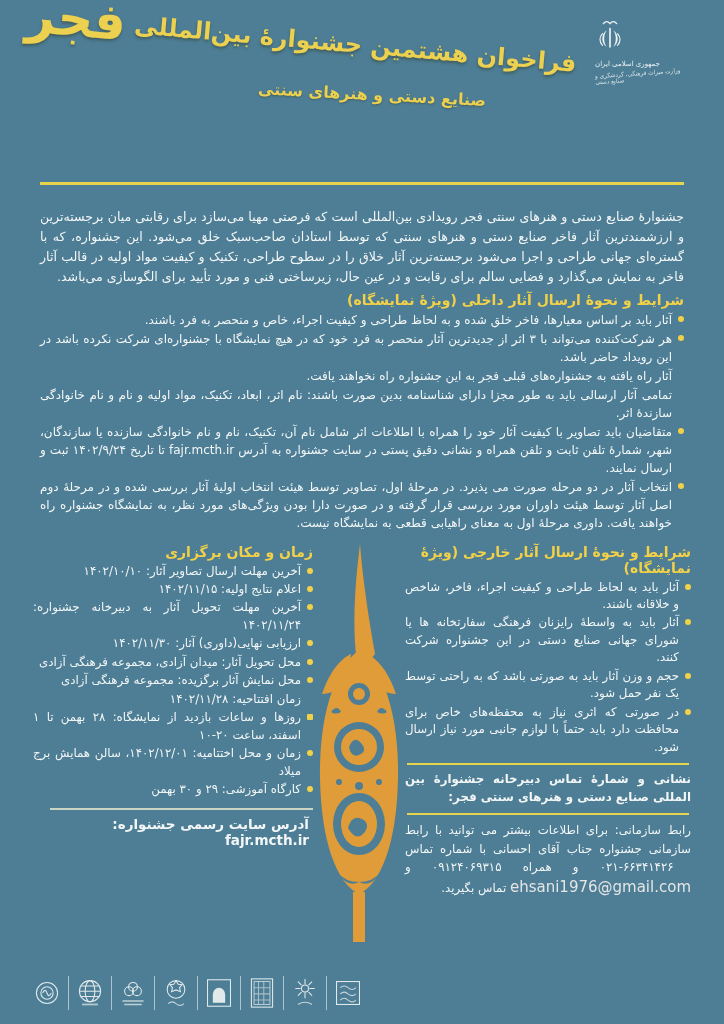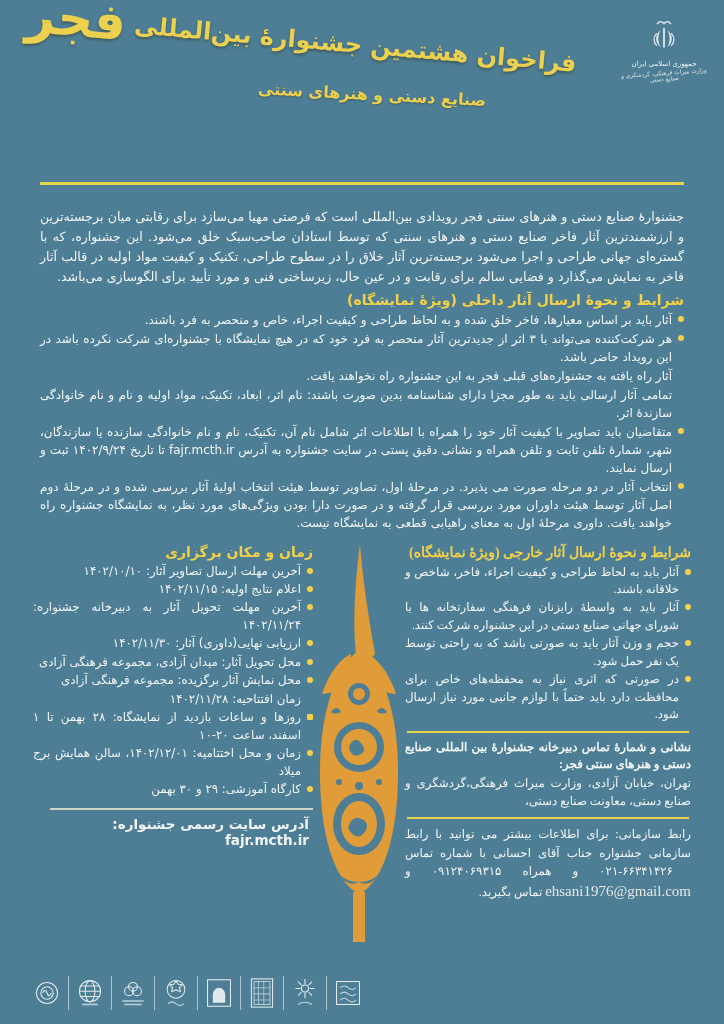"جمهوری اسلامی ایران" .gov { right: 12px -> 33px; text-align: center -> left }
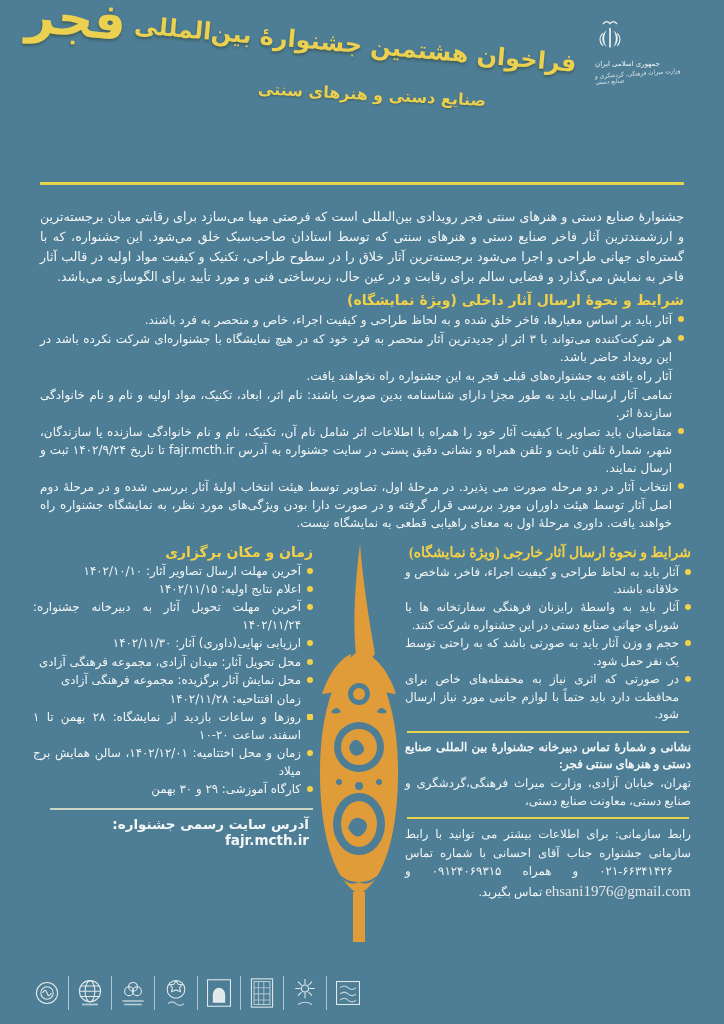"شرایط و نحوهٔ ارسال آثار خارجی" .foreign { font-family: Liberation Serif, serif -> none }
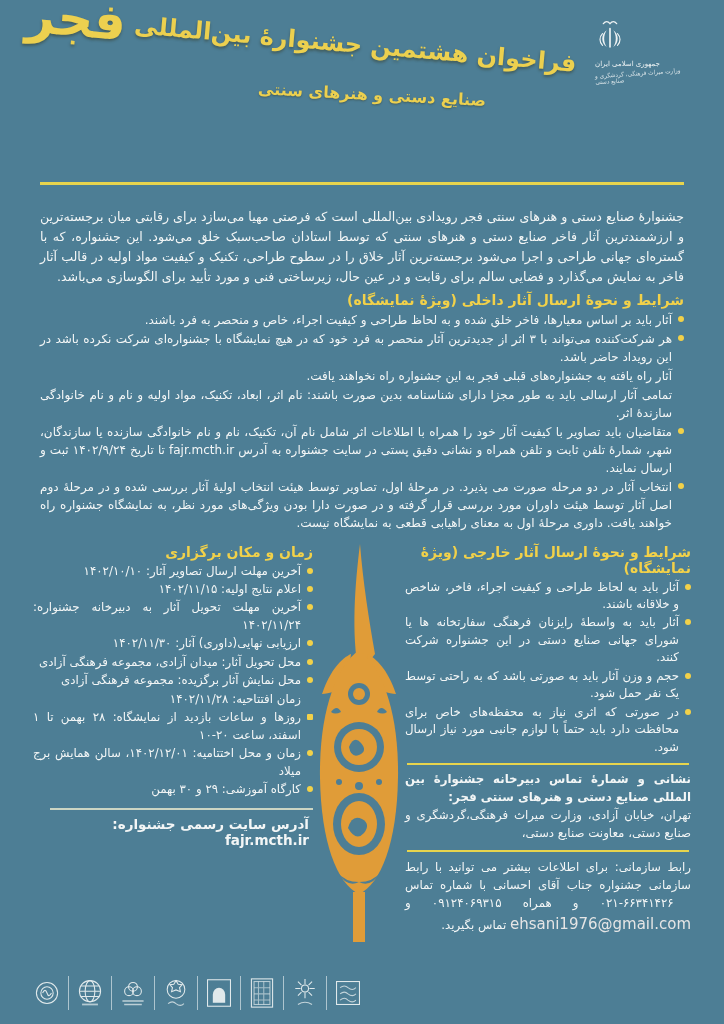"تهران، خیابان آزادی، وزارت میراث" p.addr { html: <p>تهران، خیابان آزادی، وزارت میراث فرهنگی،گردشگری و صنایع دستی، معاونت صنایع دستی،</p> -> none }
